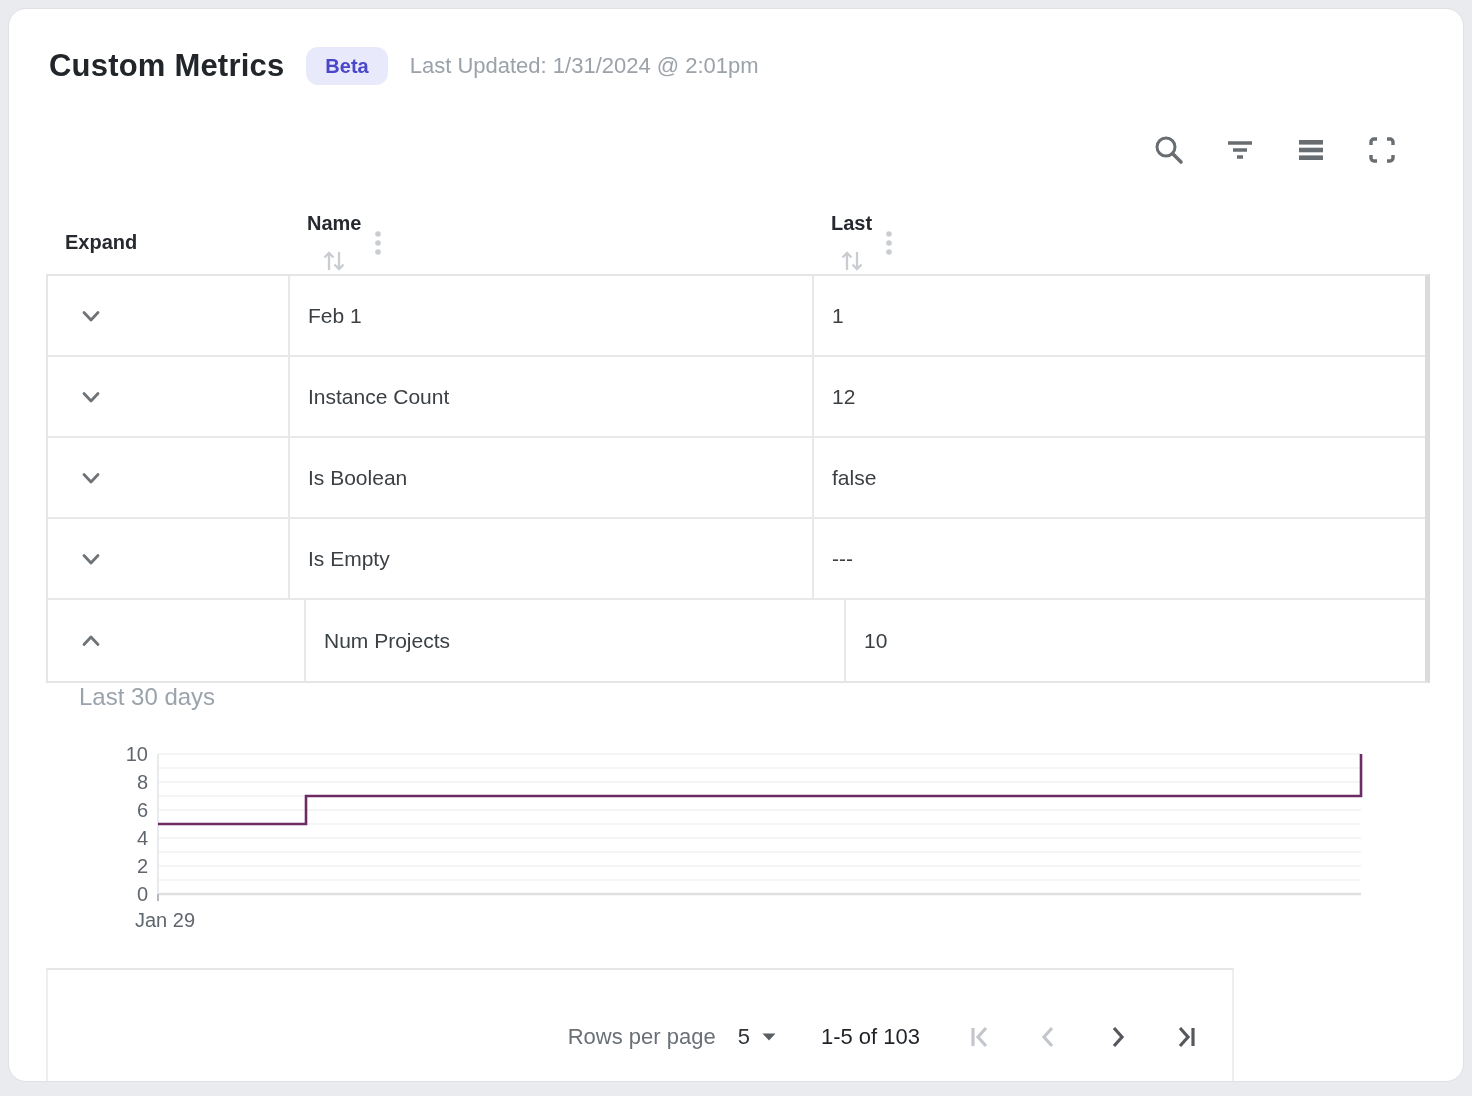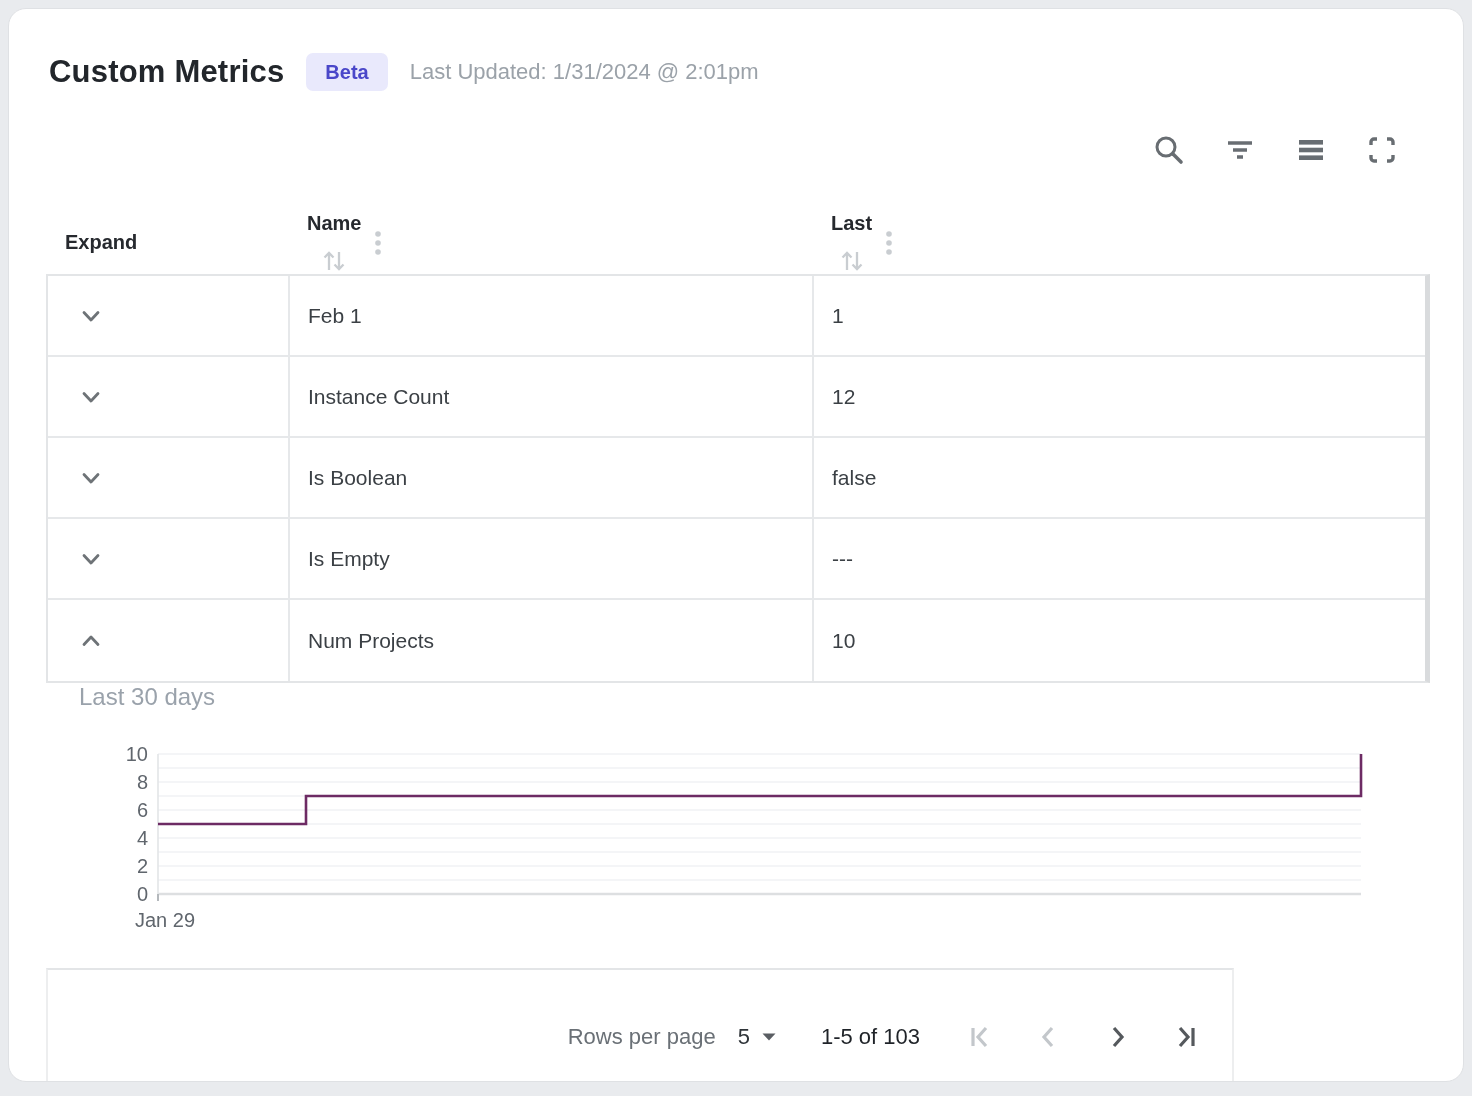"Custom Metrics" .hdr { margin-top: 6px -> none }
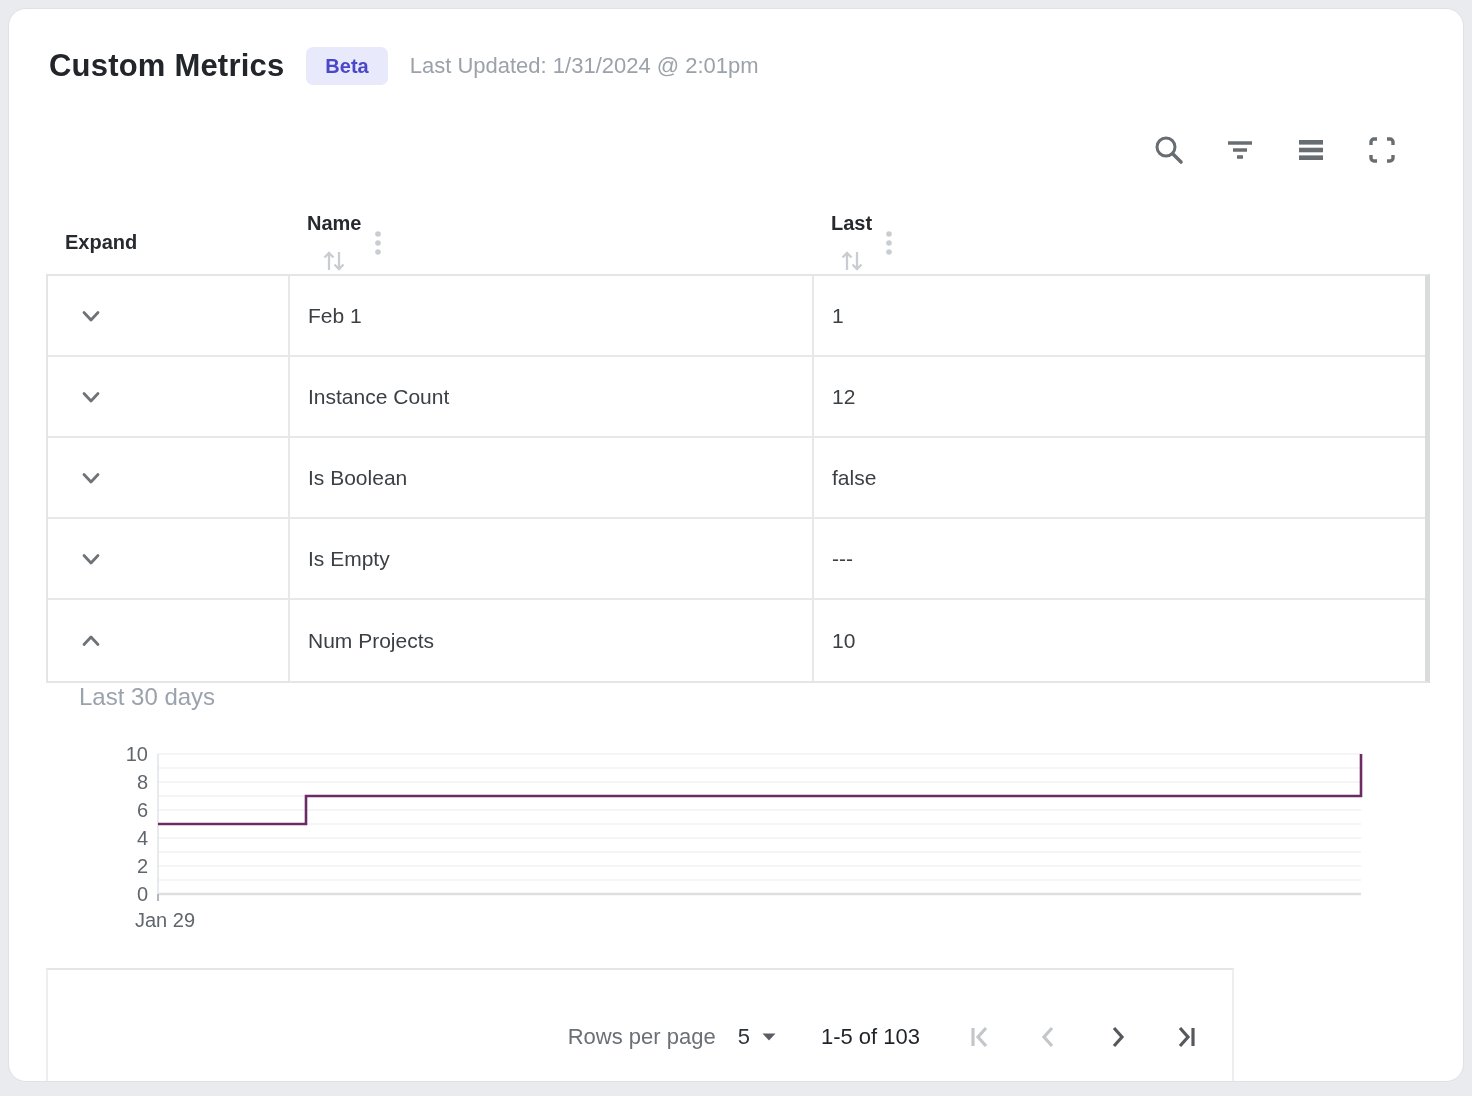"Beta" .badge { border-radius: 7px -> 12px }
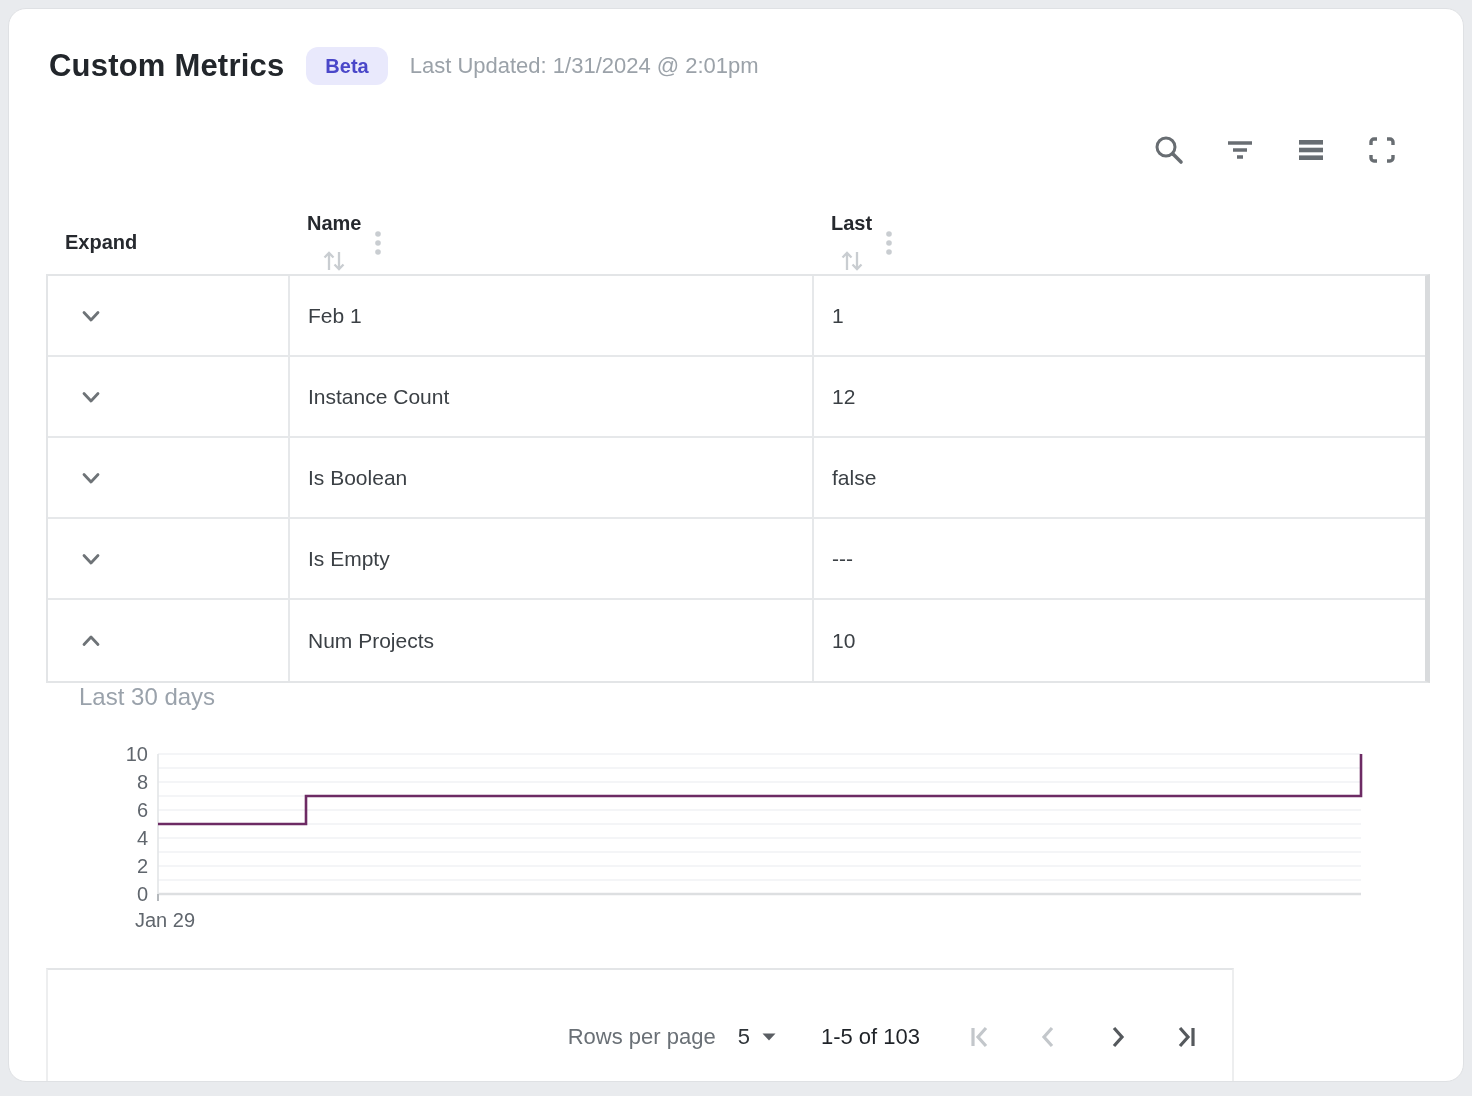"Num Projects" .grow:last-child { gap: none -> 16px }
